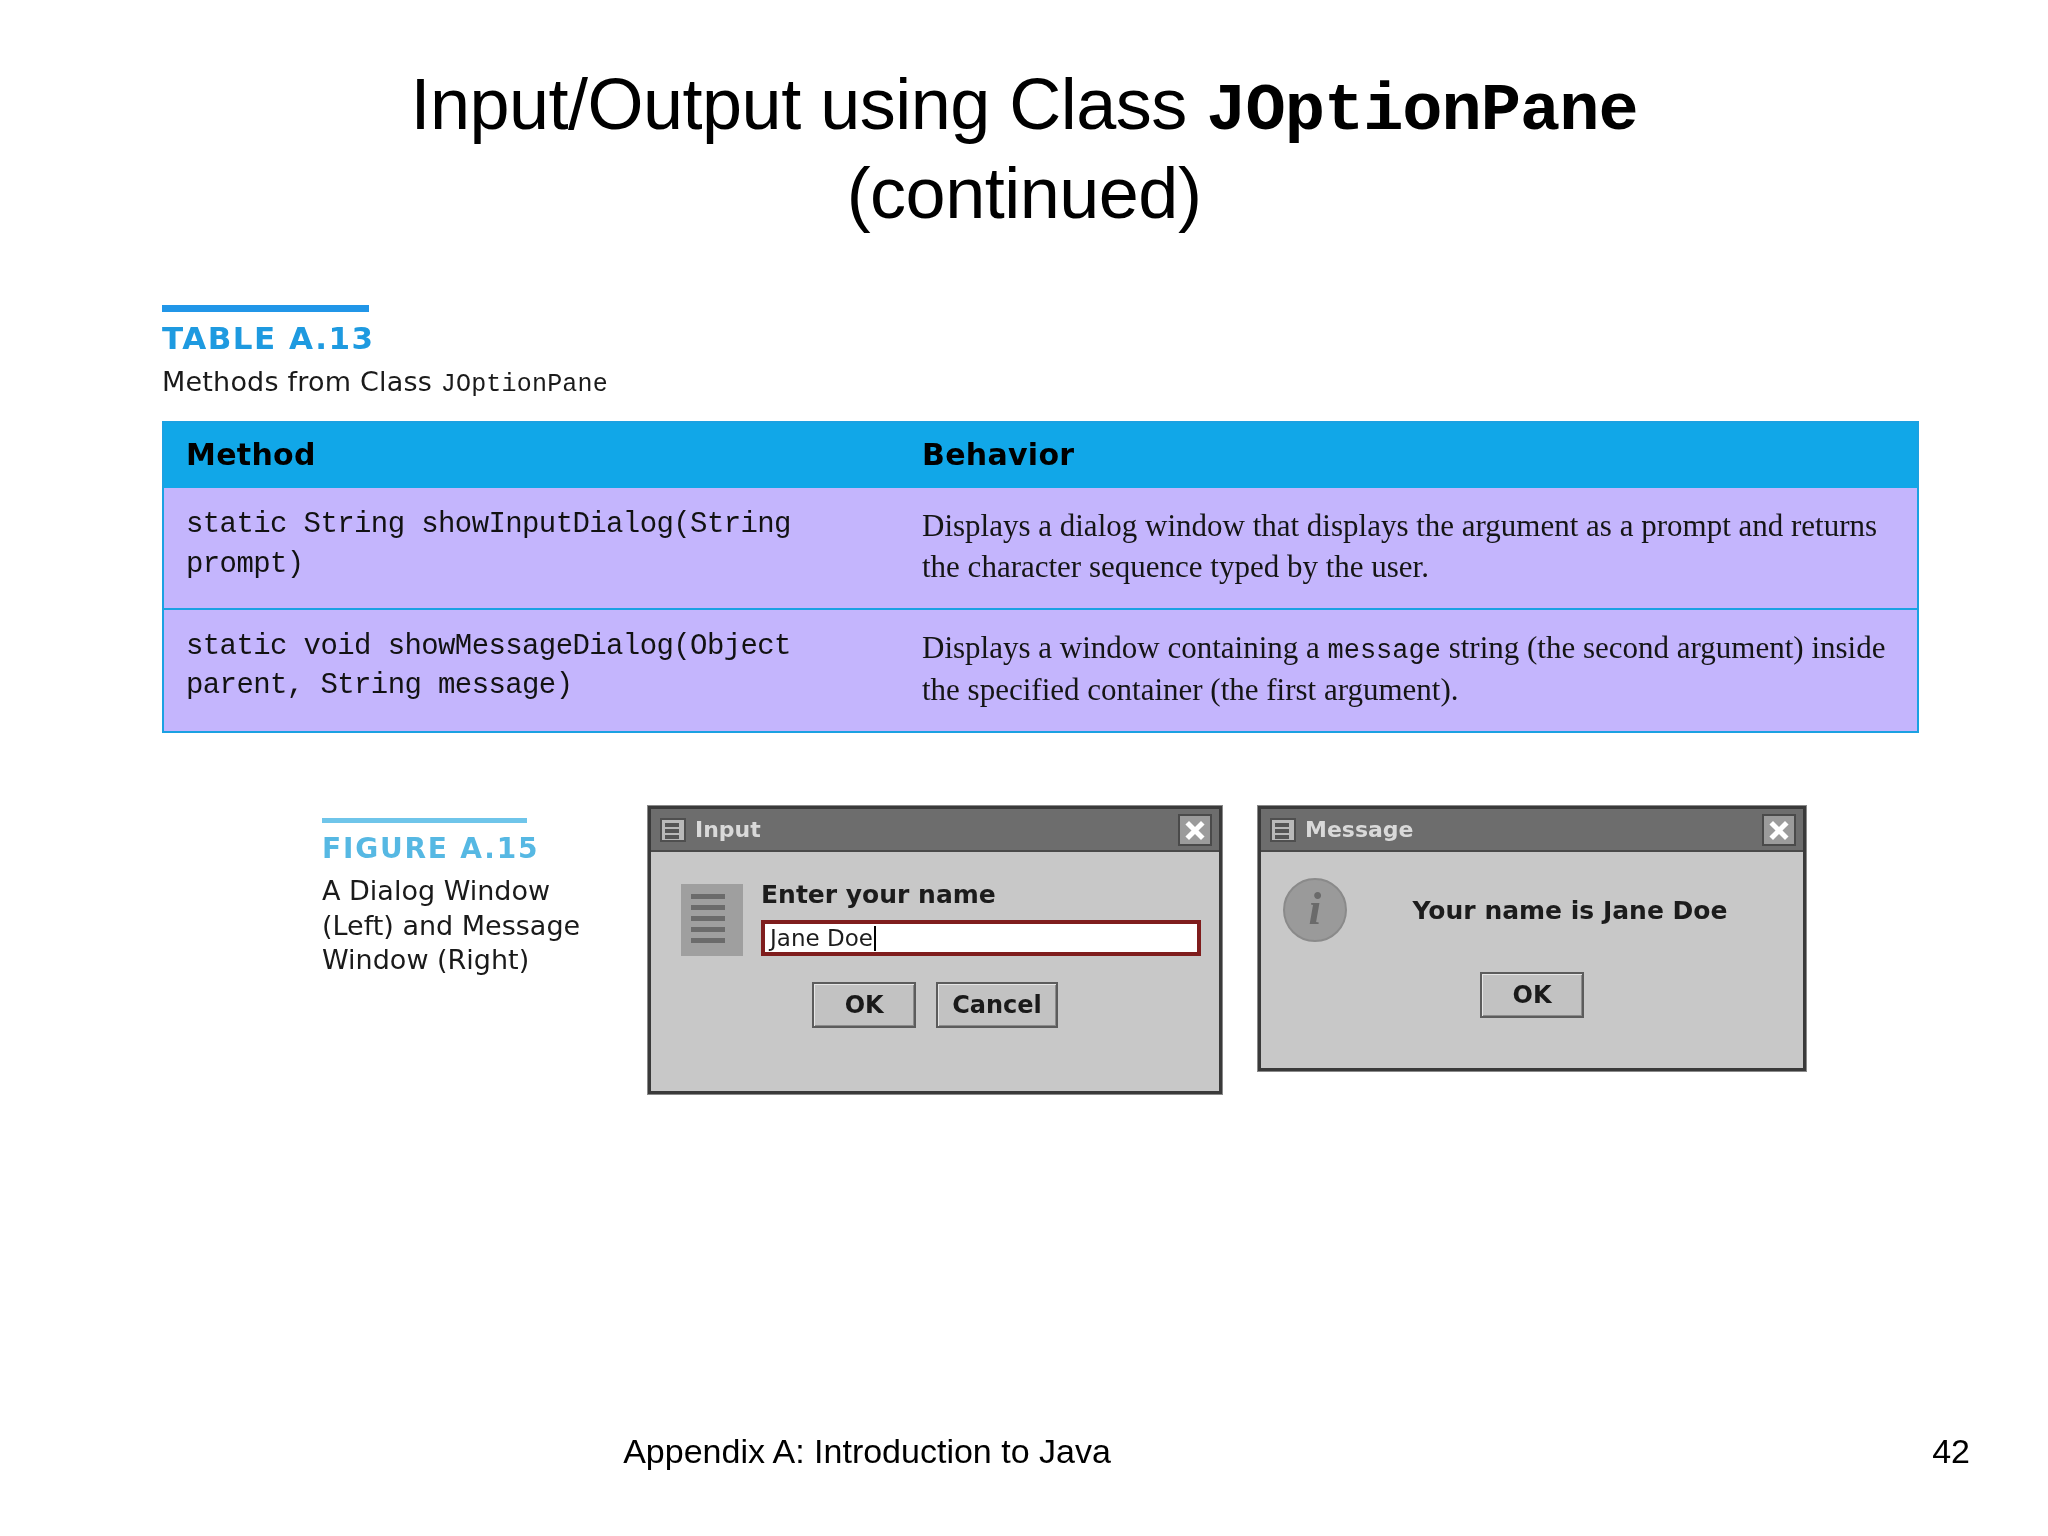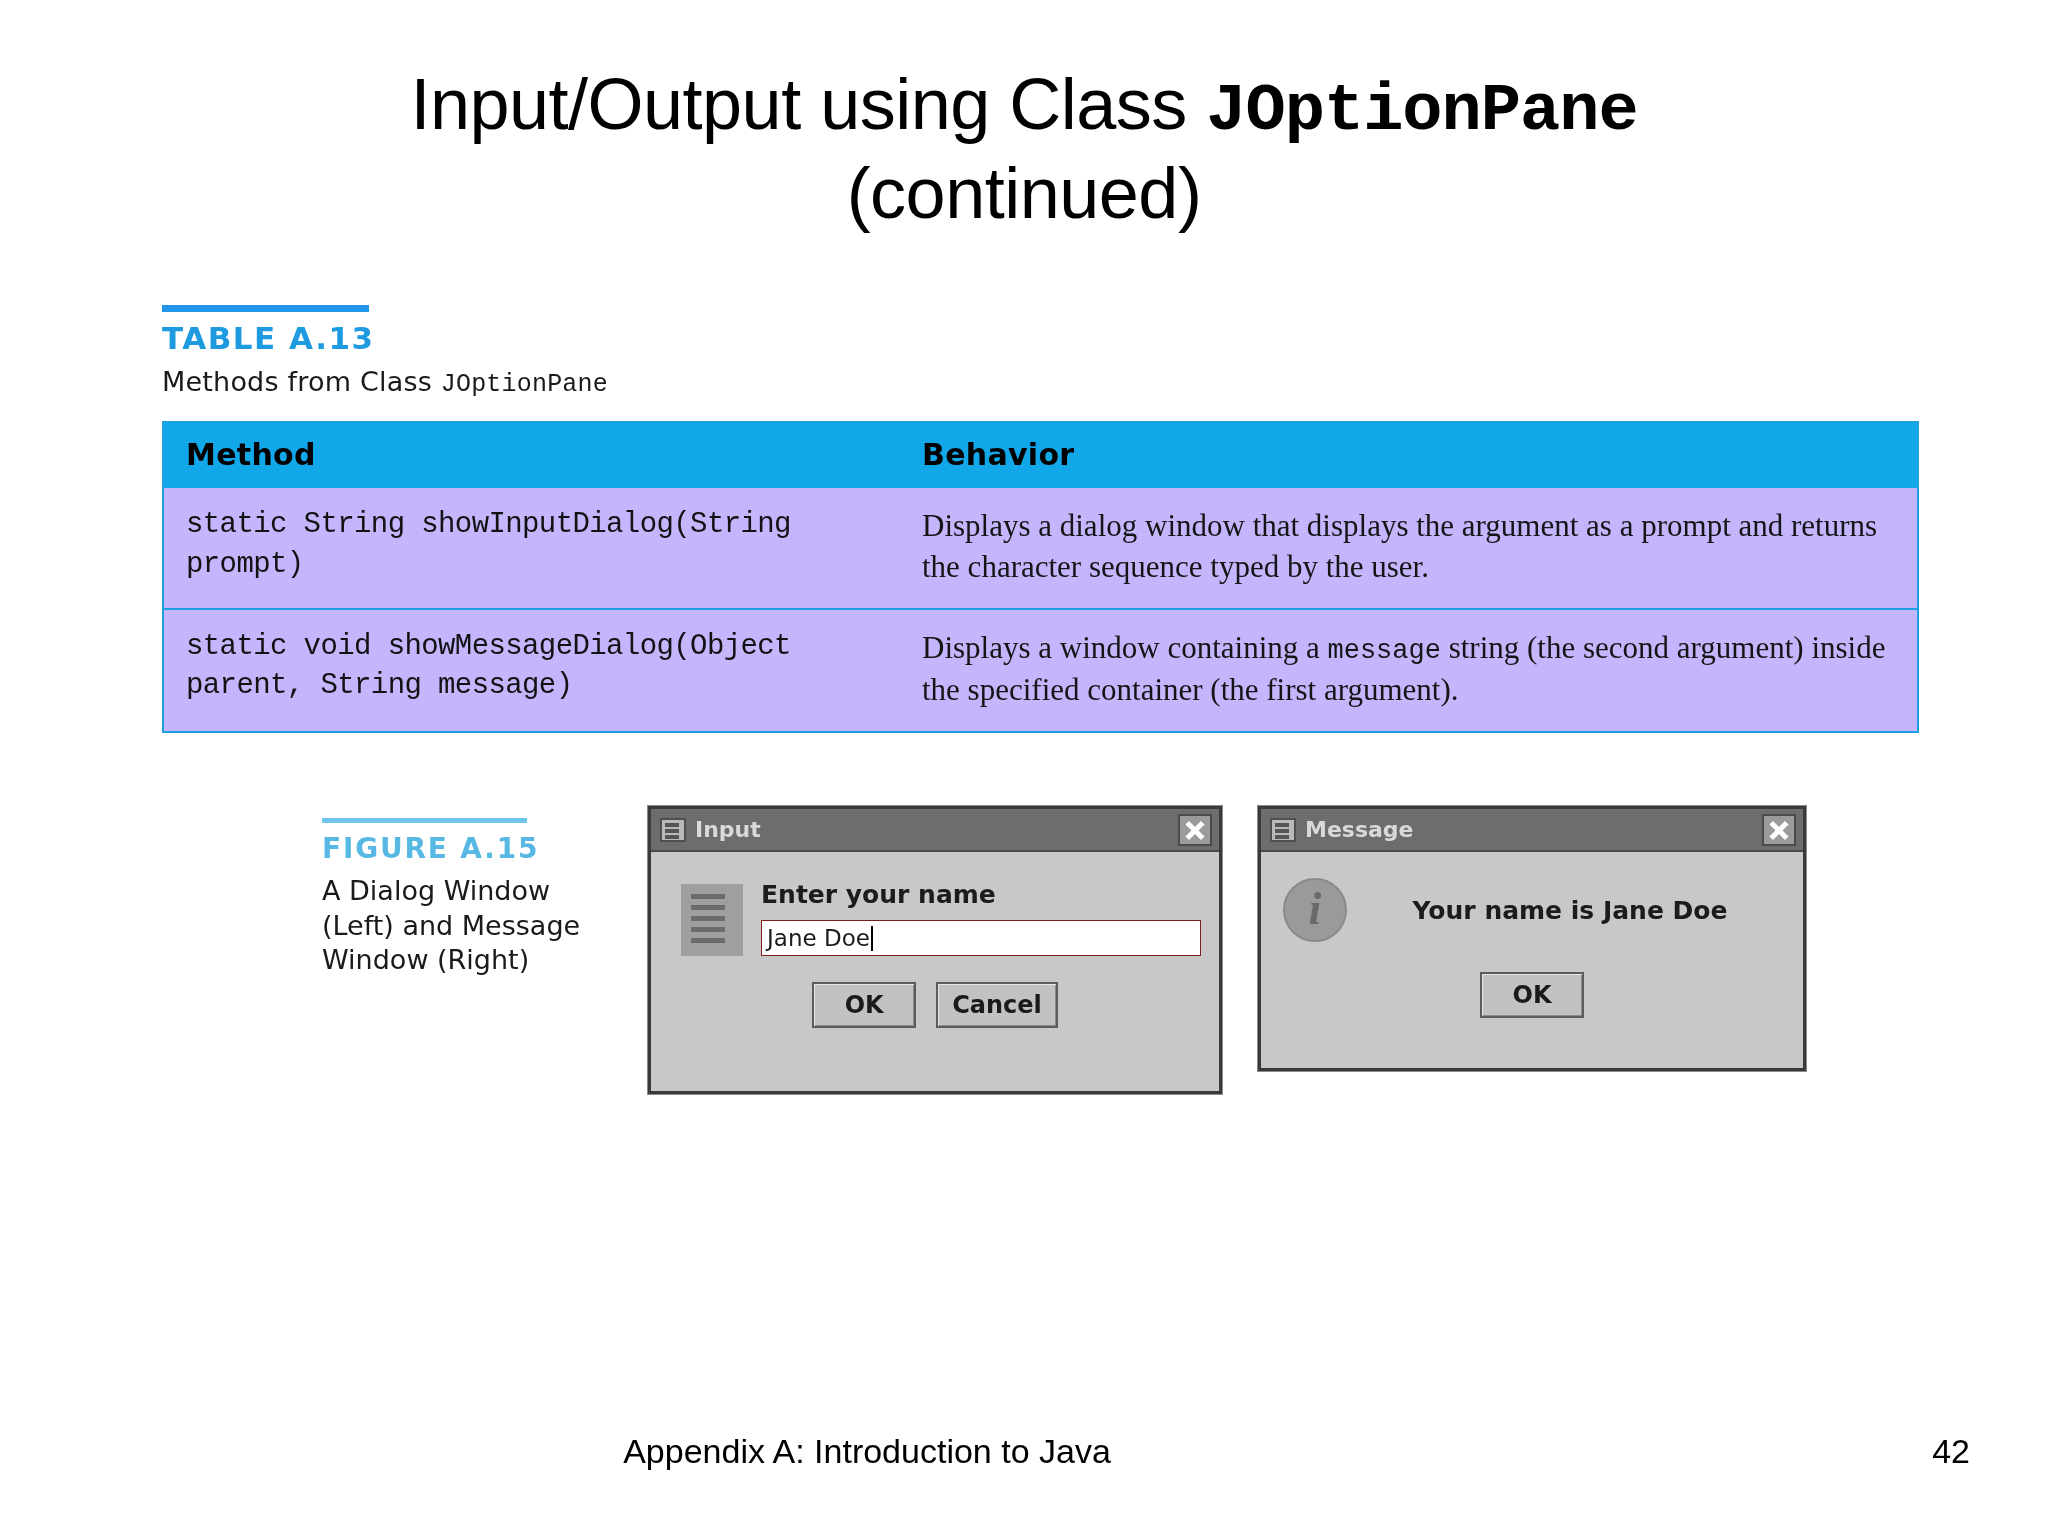"Jane Doe" .input-field { border: 1px solid #7f1d1d -> 4px solid #7f1d1d }
